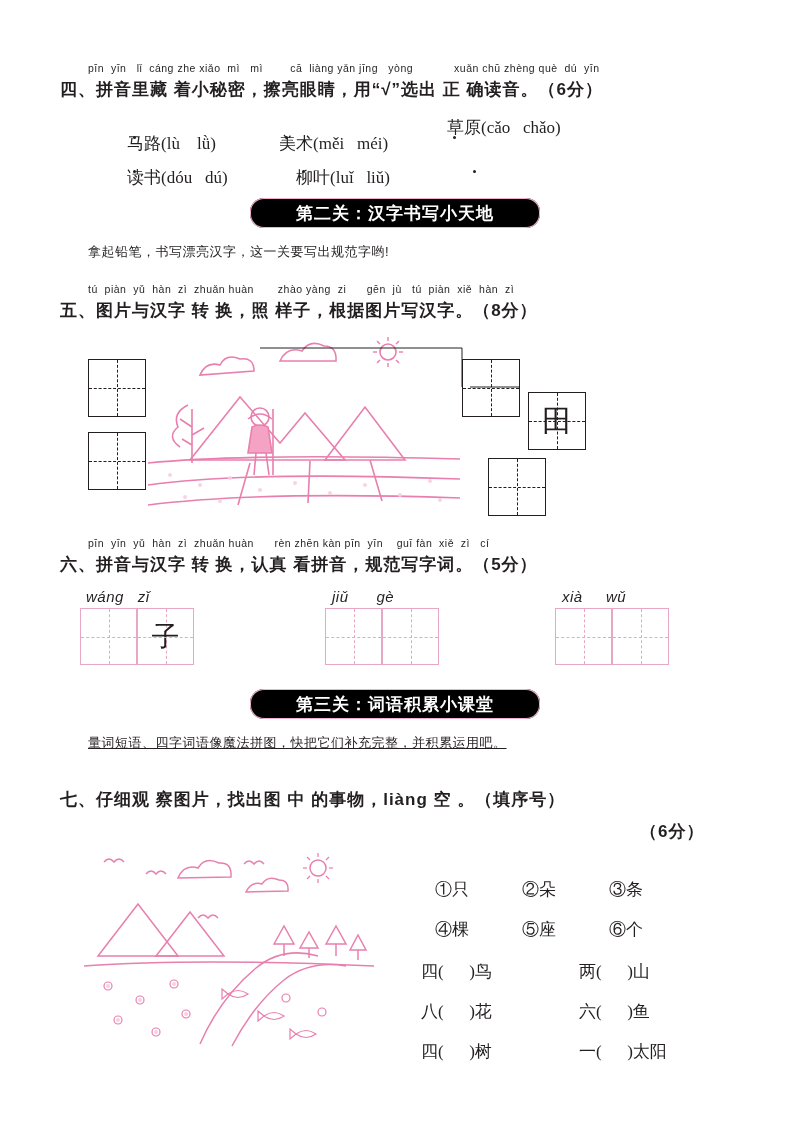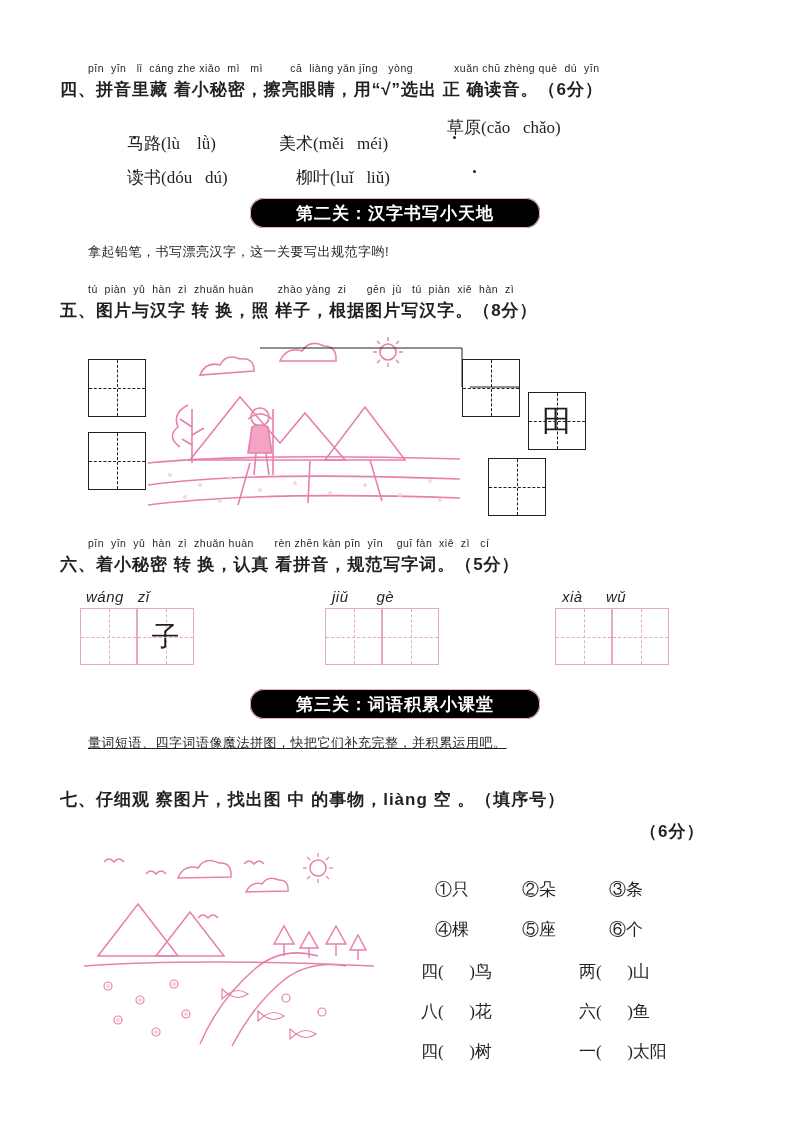"着小秘密 转 换，认真 看拼音，规范写字词。（5分）" span.hanzi { text: 着小秘密 -> 拼音与汉字 }
